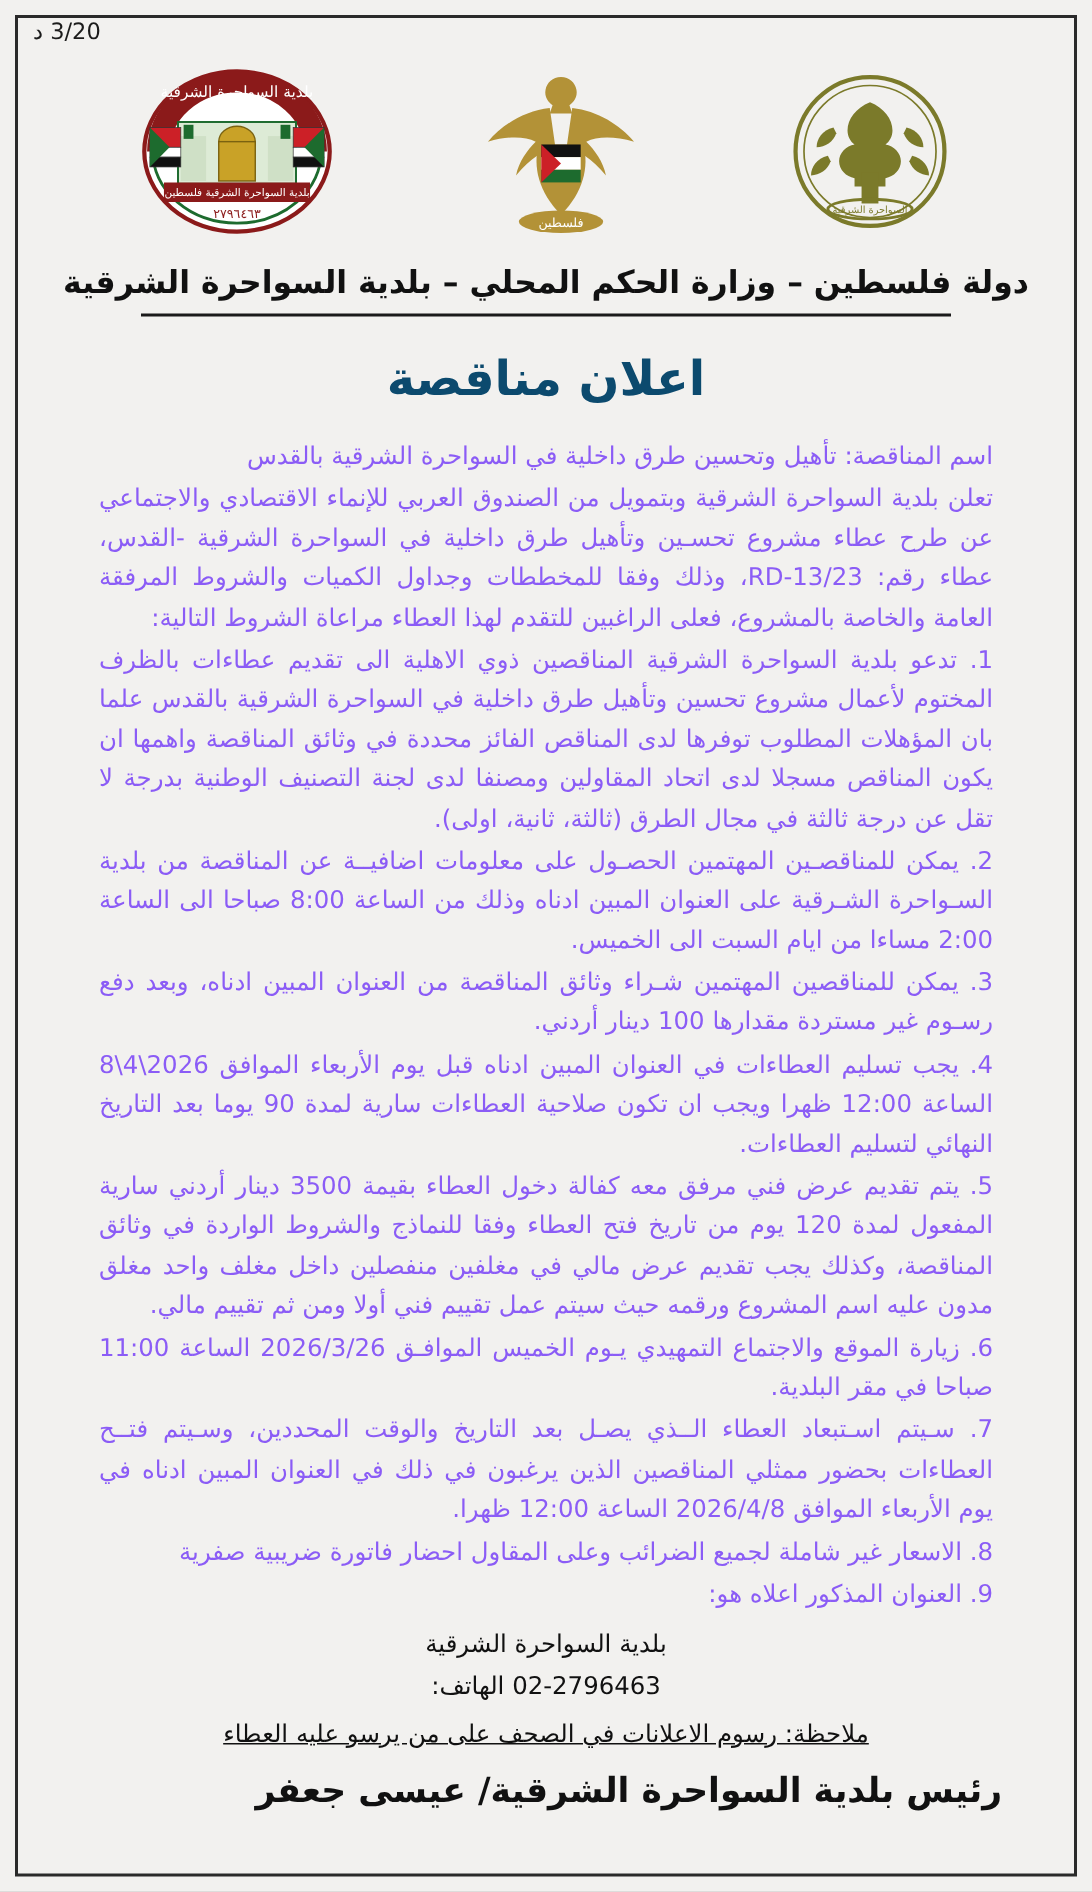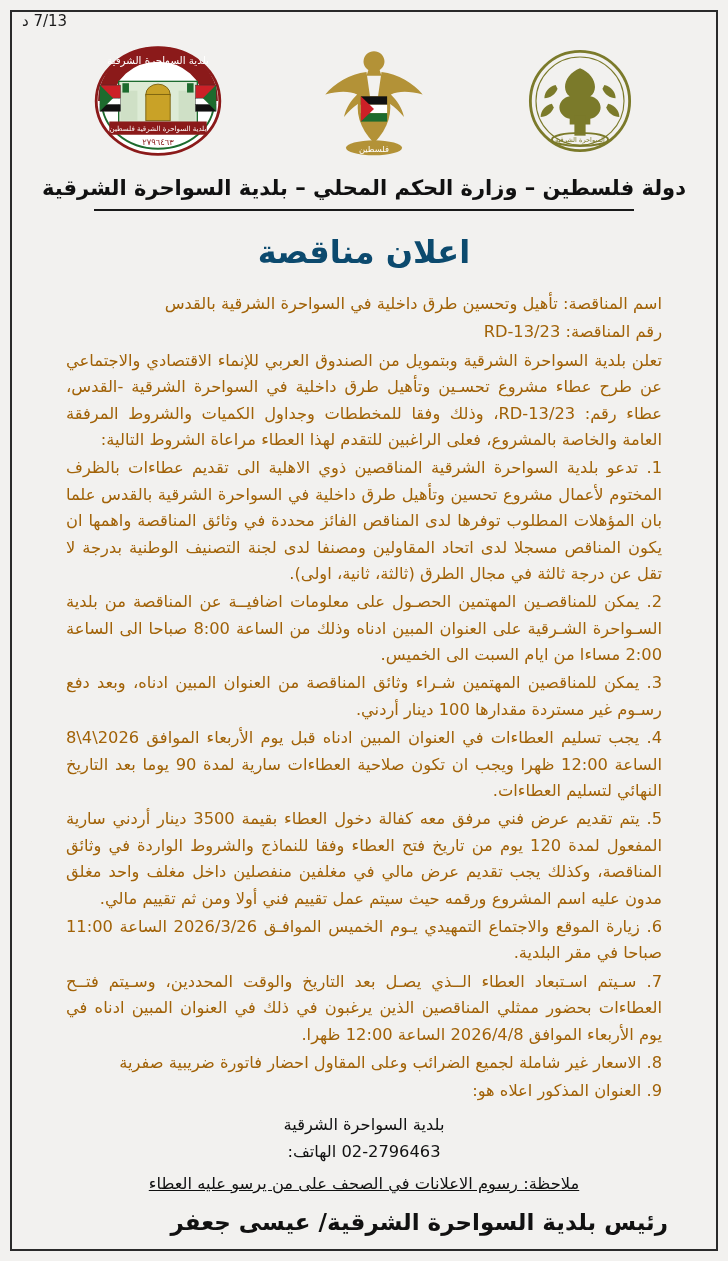"7/13 د" div.page-num { text: 7/13 -> 3/20 }
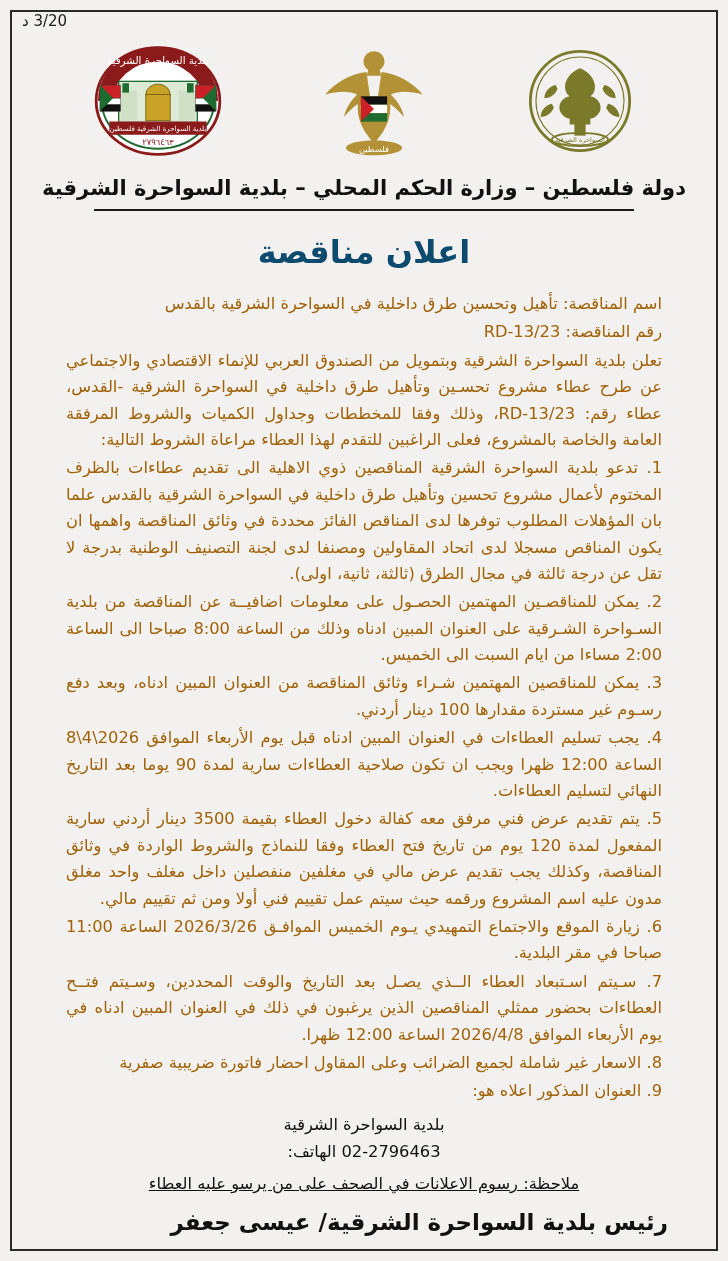"اسم المناقصة: تأهيل وتحسين طرق" .body { color: #a16207 -> #8b5cf6 }
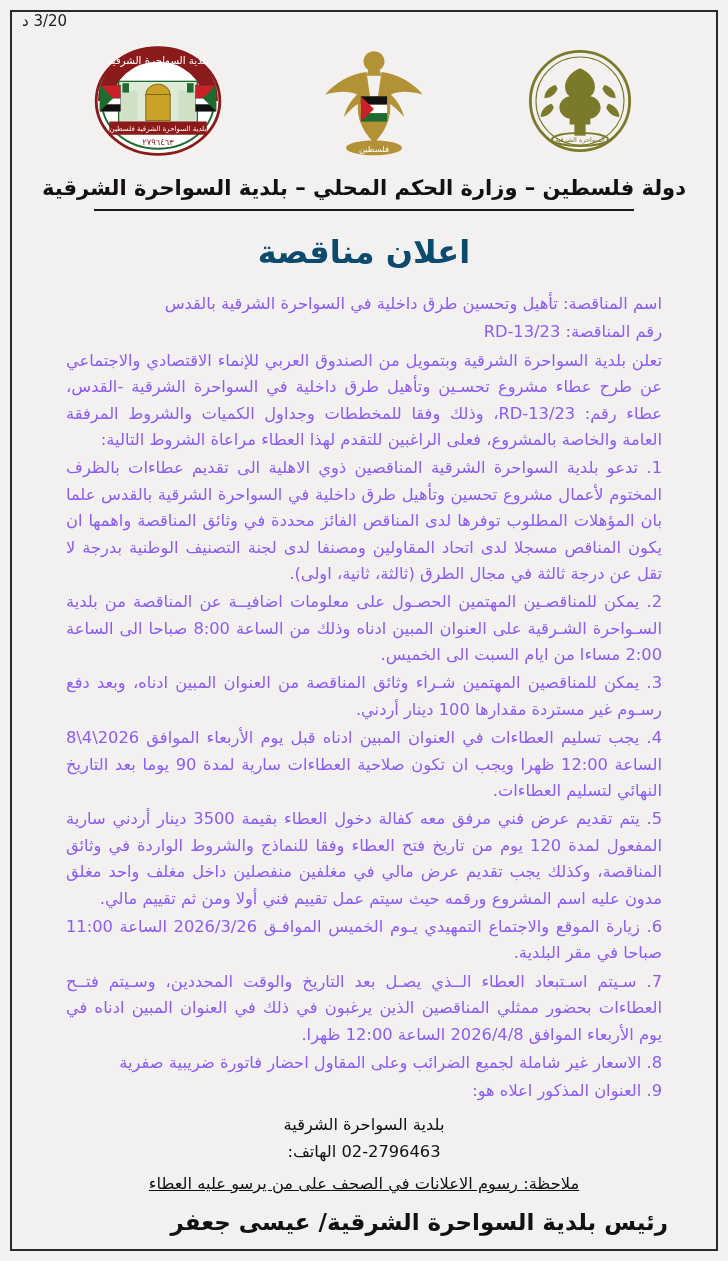"رقم المناقصة: RD-13/23" p.meta { html: <p>رقم المناقصة: RD-13/23</p> -> none }
